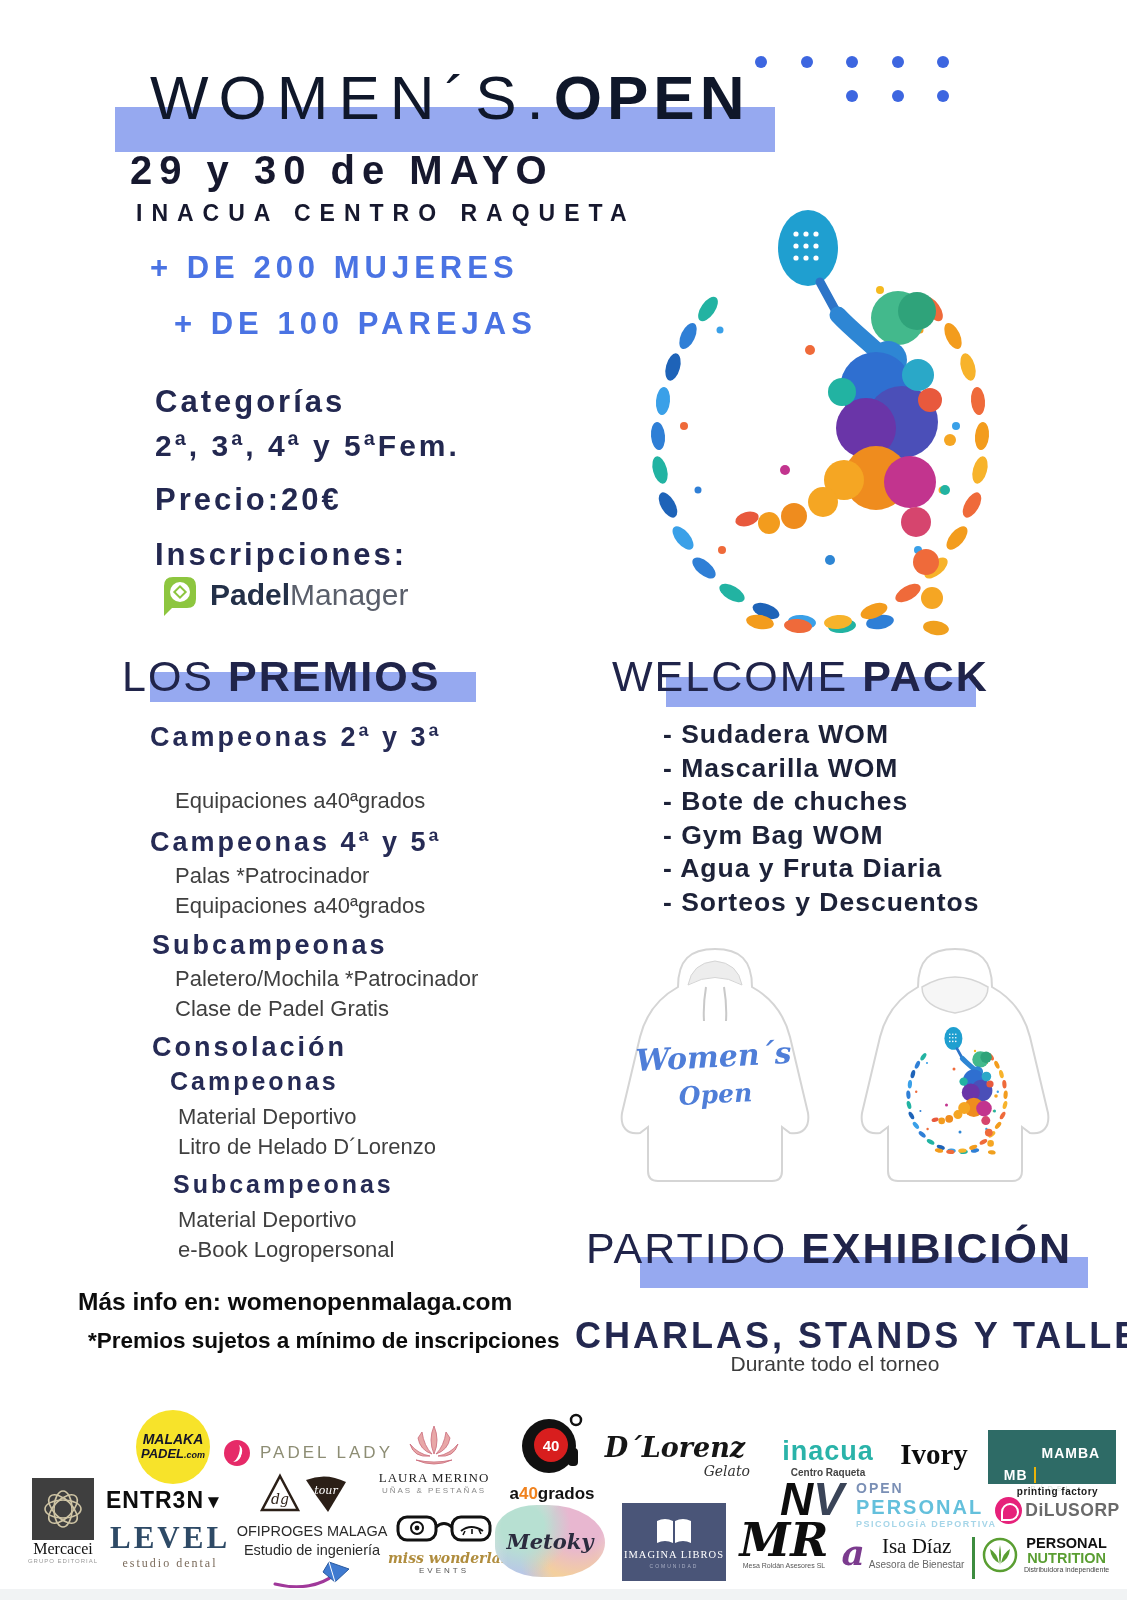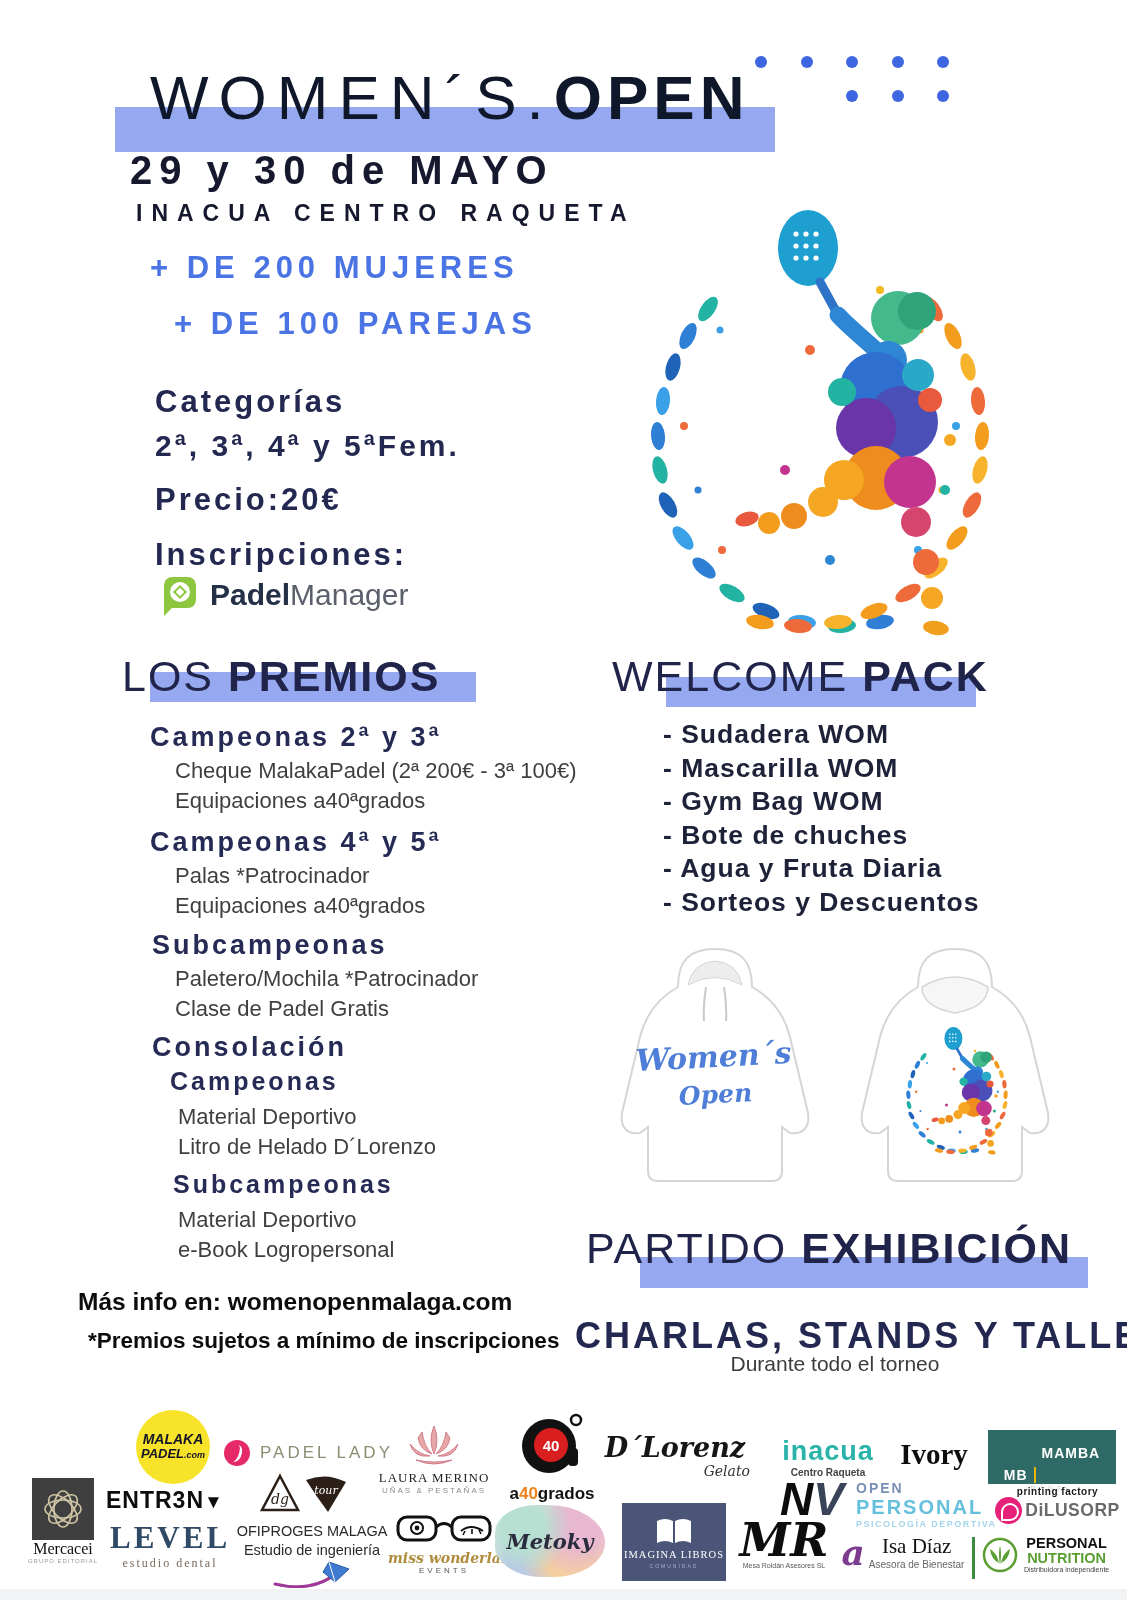"Cheque MalakaPadel (2ª 200€ -" div.pi { html: <div>Cheque MalakaPadel (2ª 200€ - 3ª 100€)</div> -> none }
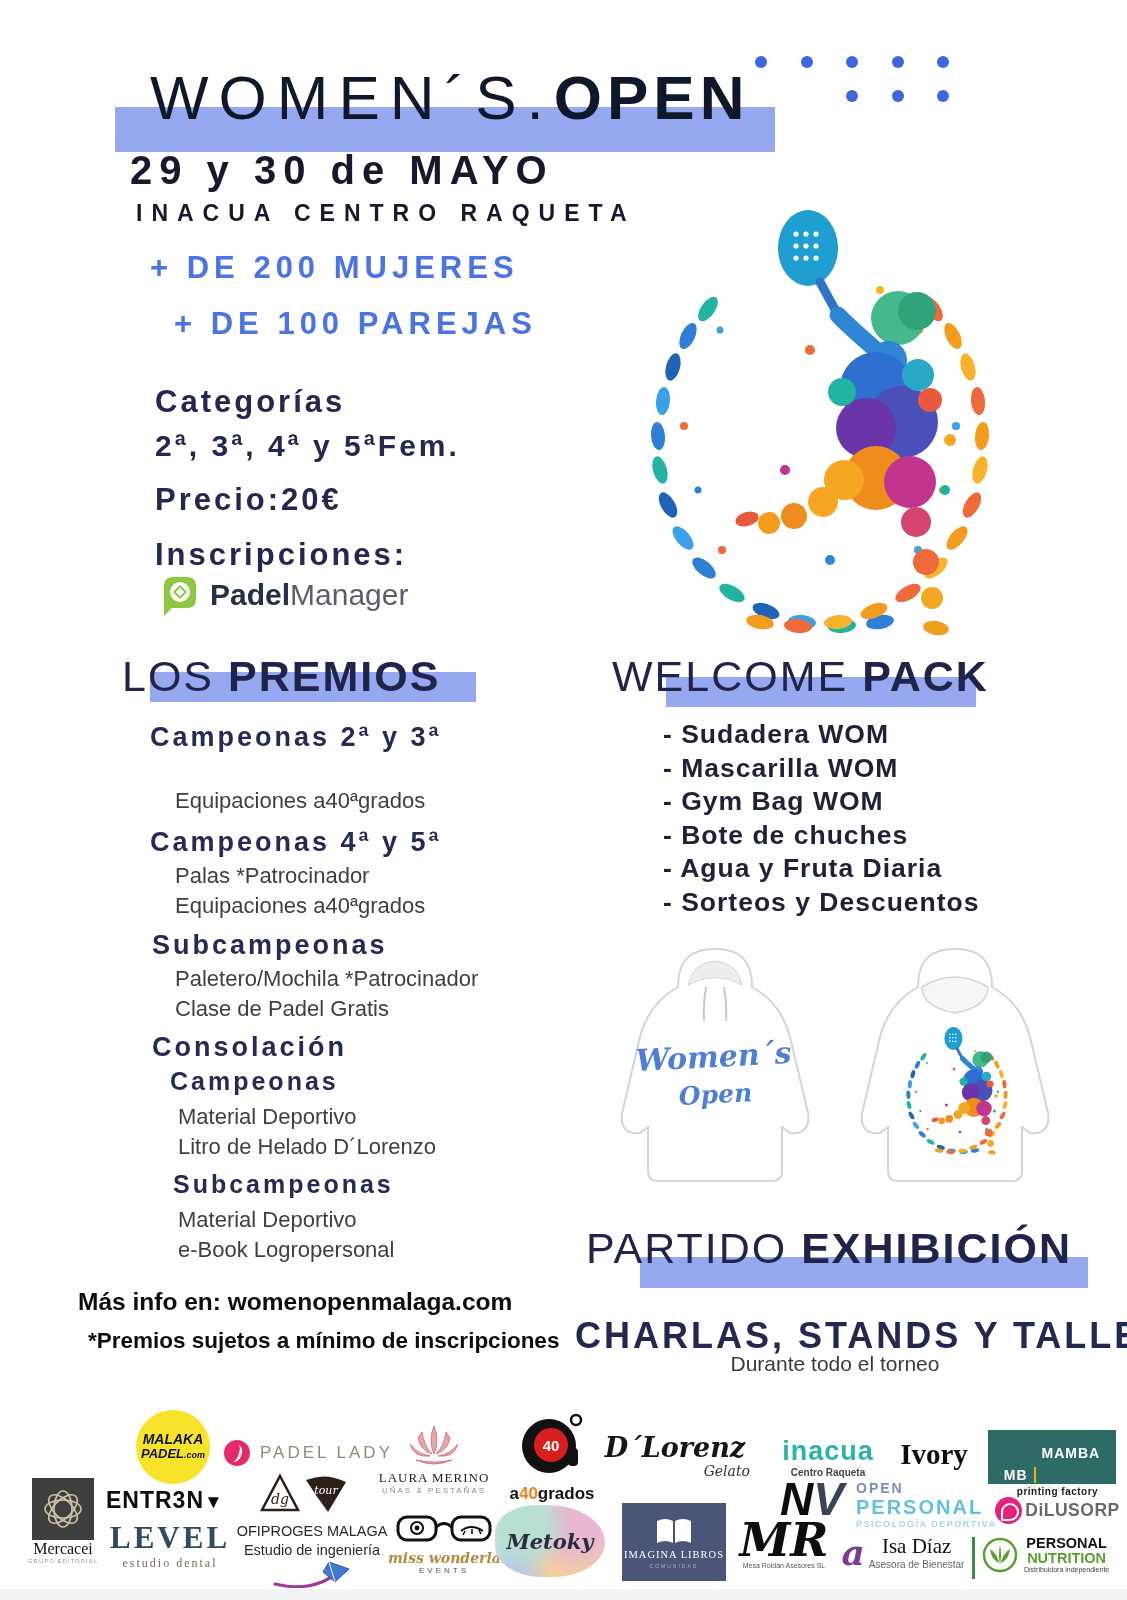"- Gym Bag WOM" div.wp-item { order: before "- Bote de chuches" -> after "- Bote de chuches" }
